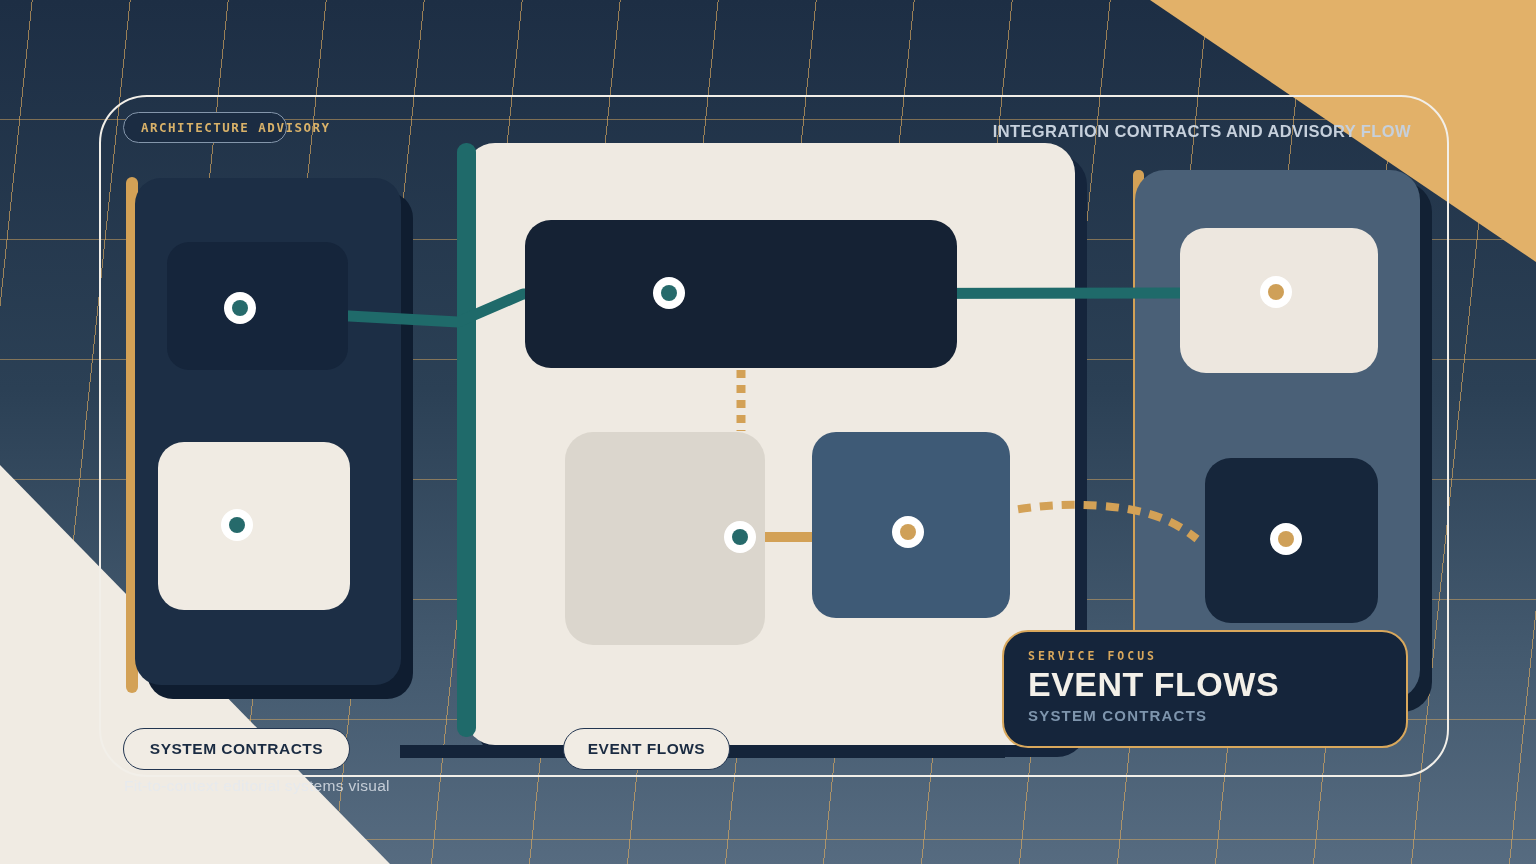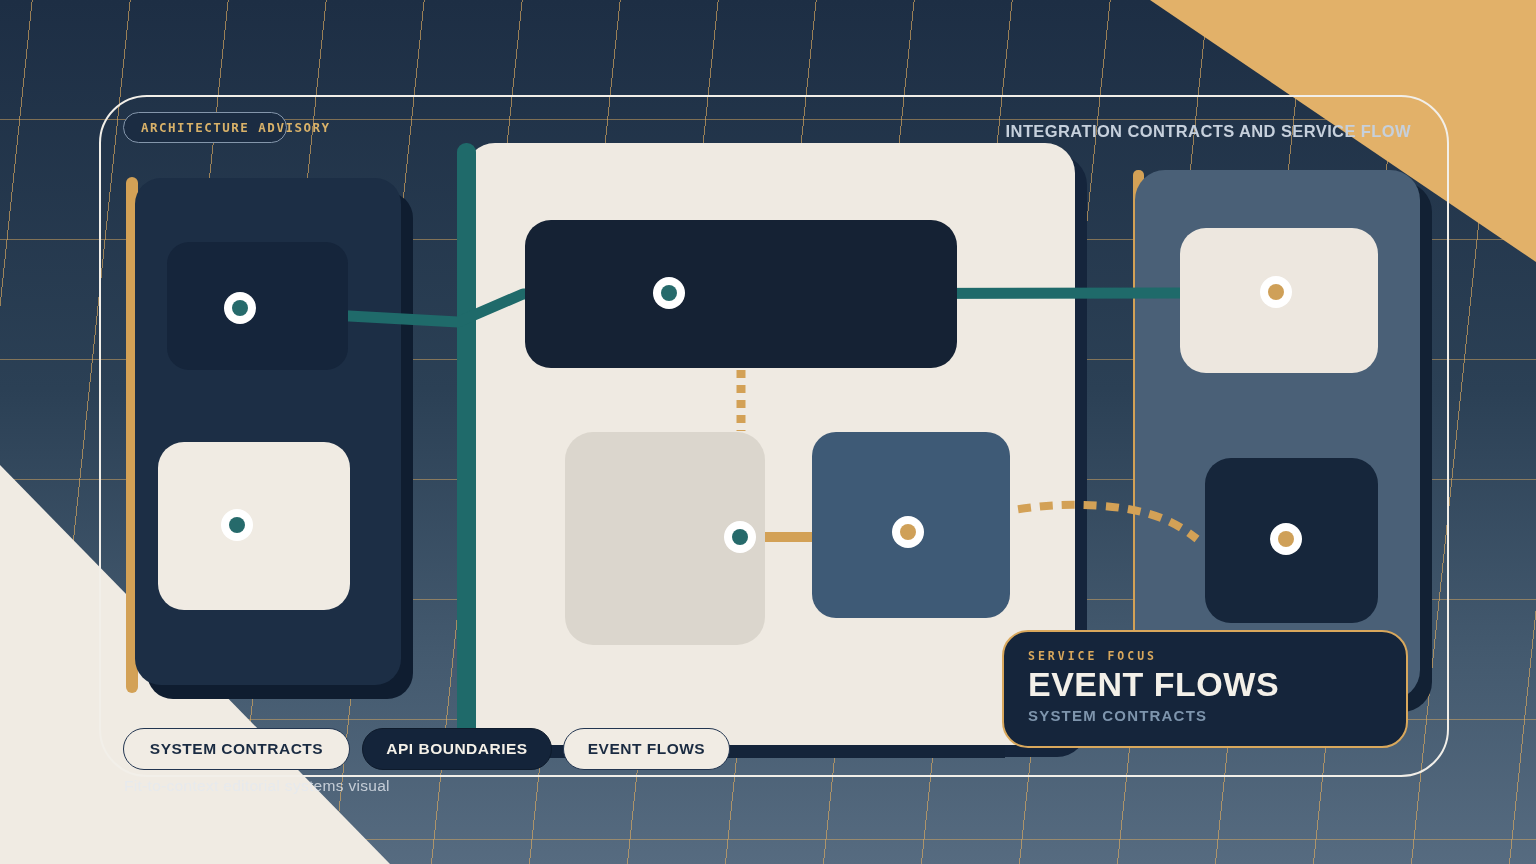"INTEGRATION CONTRACTS AND SERVICE FLOW" div.kicker-title { text: SERVICE -> ADVISORY }
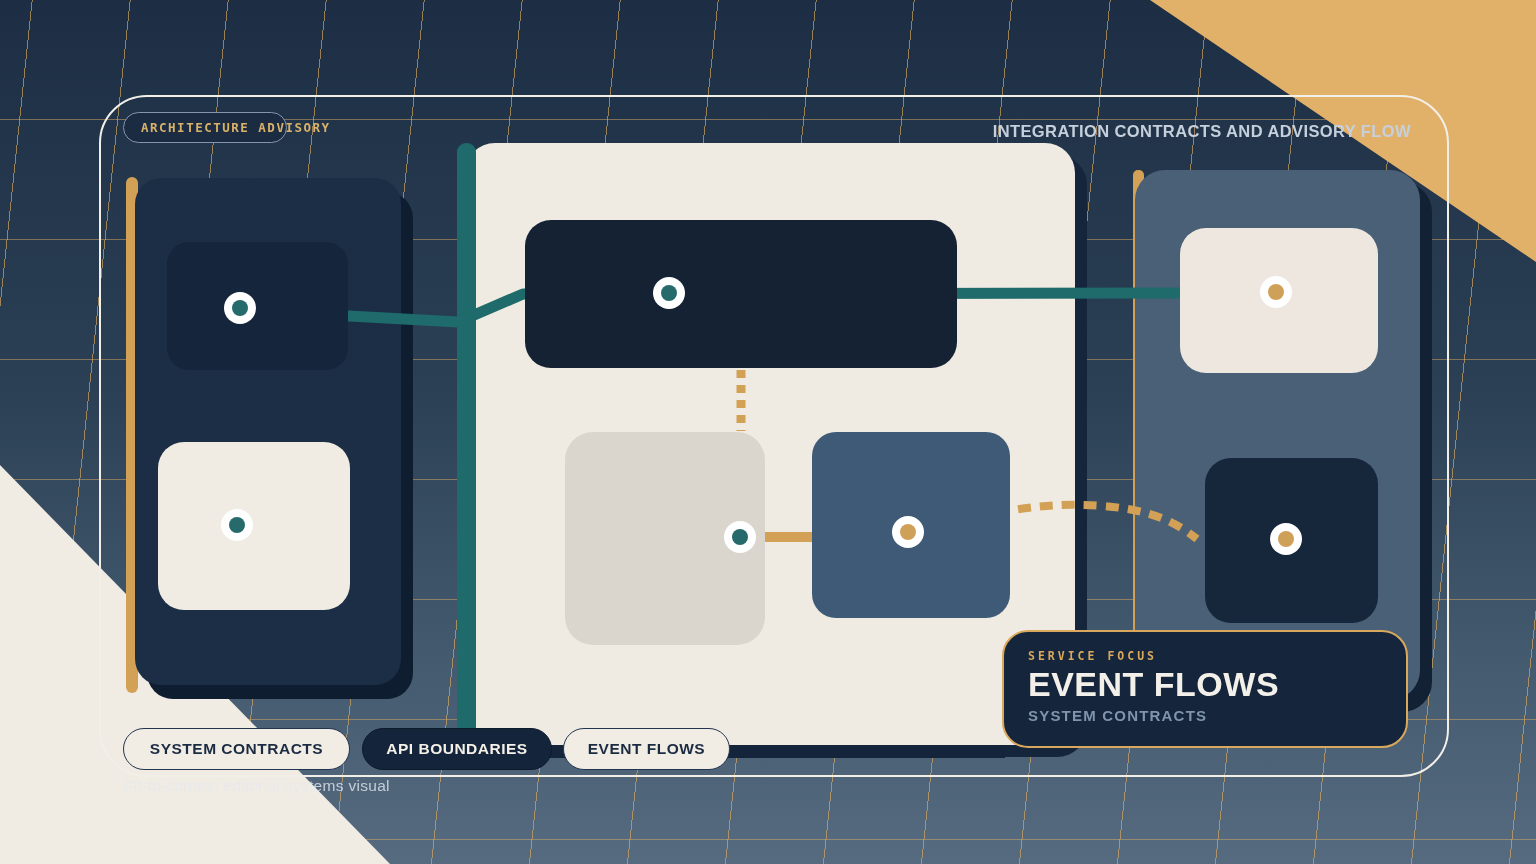"API BOUNDARIES" div.tab { html: <div>API BOUNDARIES</div> -> none }
